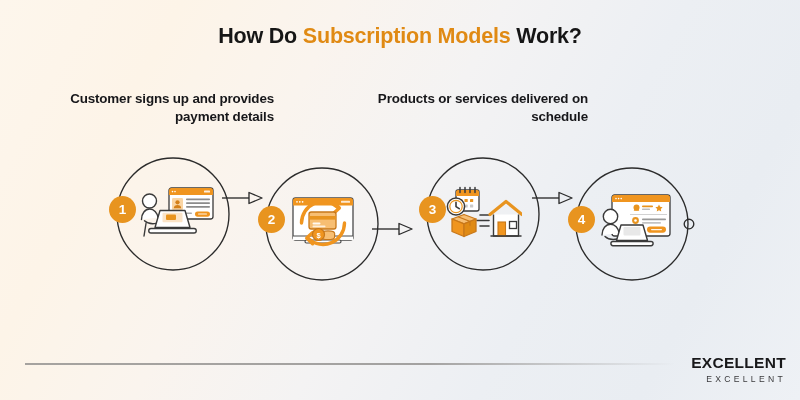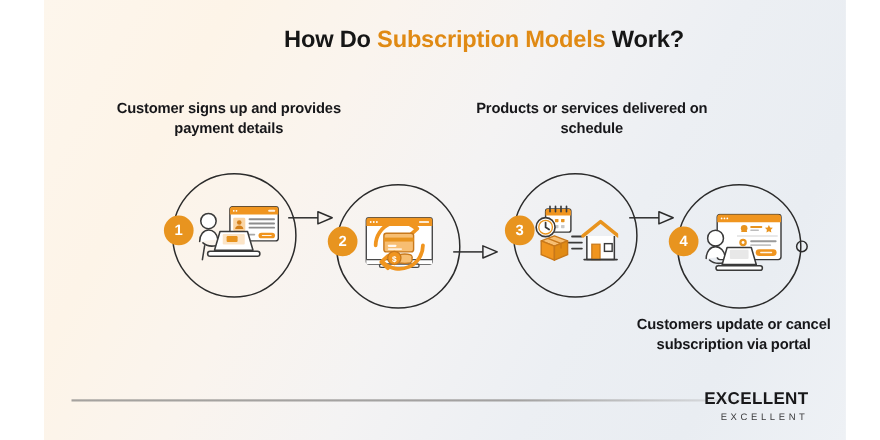"How Do Subscription Models Work?" #infographic { margin-left: 40px -> none; width: 729px -> 800px }
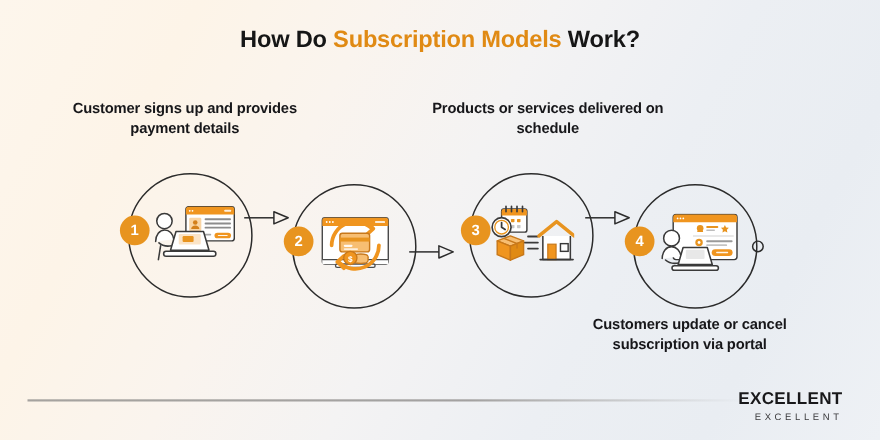"Customer signs up and provides" .caption { text-align: center -> right }
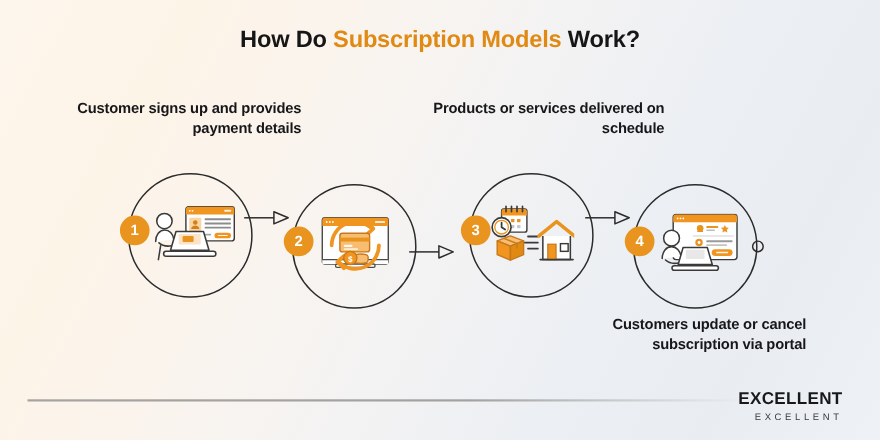"Products or services delivered on" .cap3 { left: 392px -> 376px }
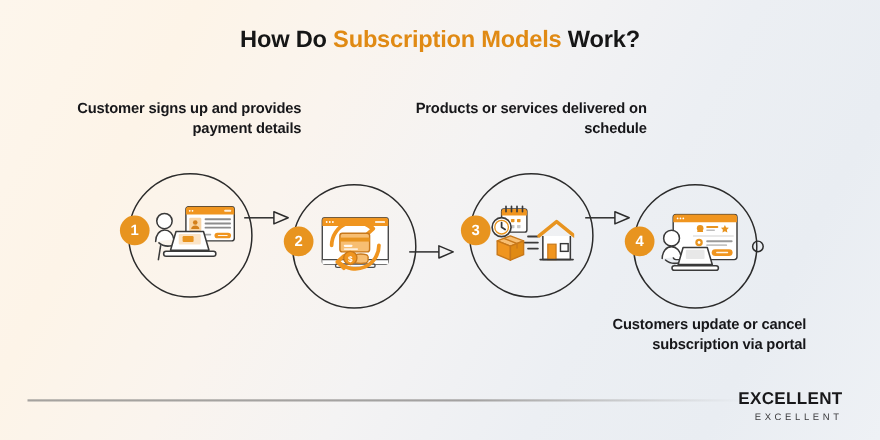"Customers update or cancel subscription" div.caption { html: <div>Customers update or cancel subscription via portal</div> -> none }
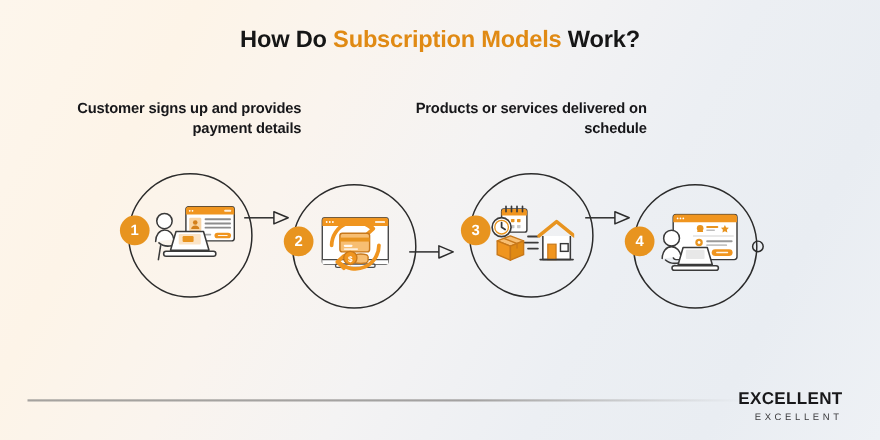"EXCELLENT" #logo { right: 34px -> 14px }
